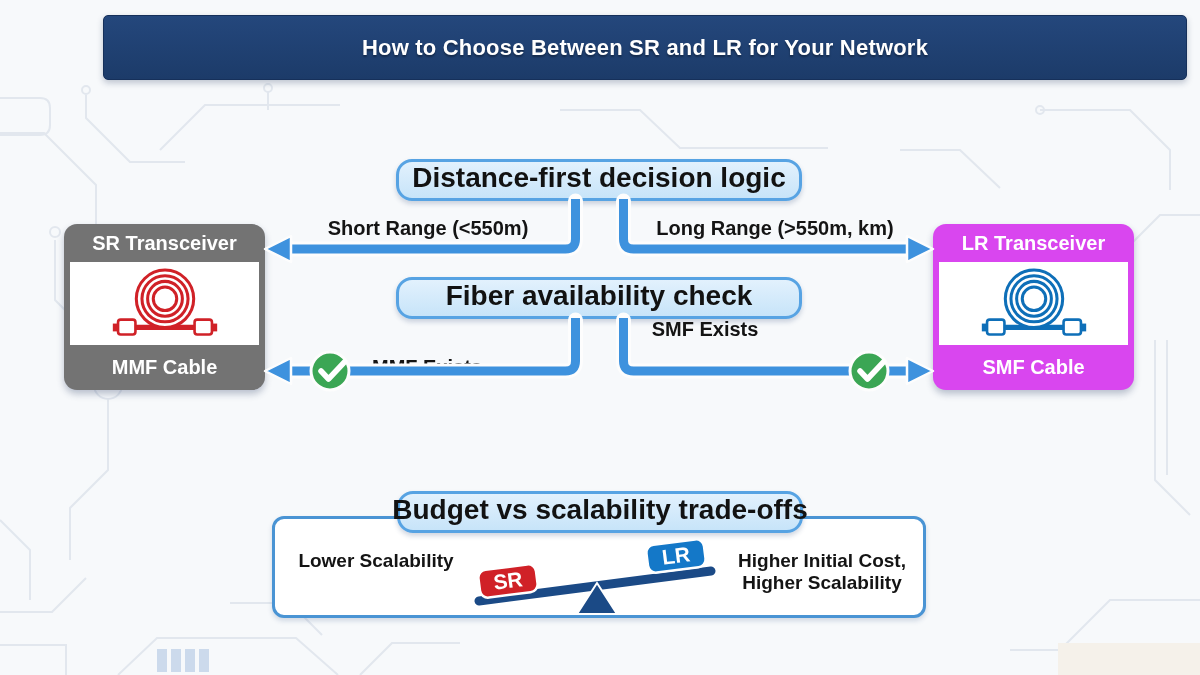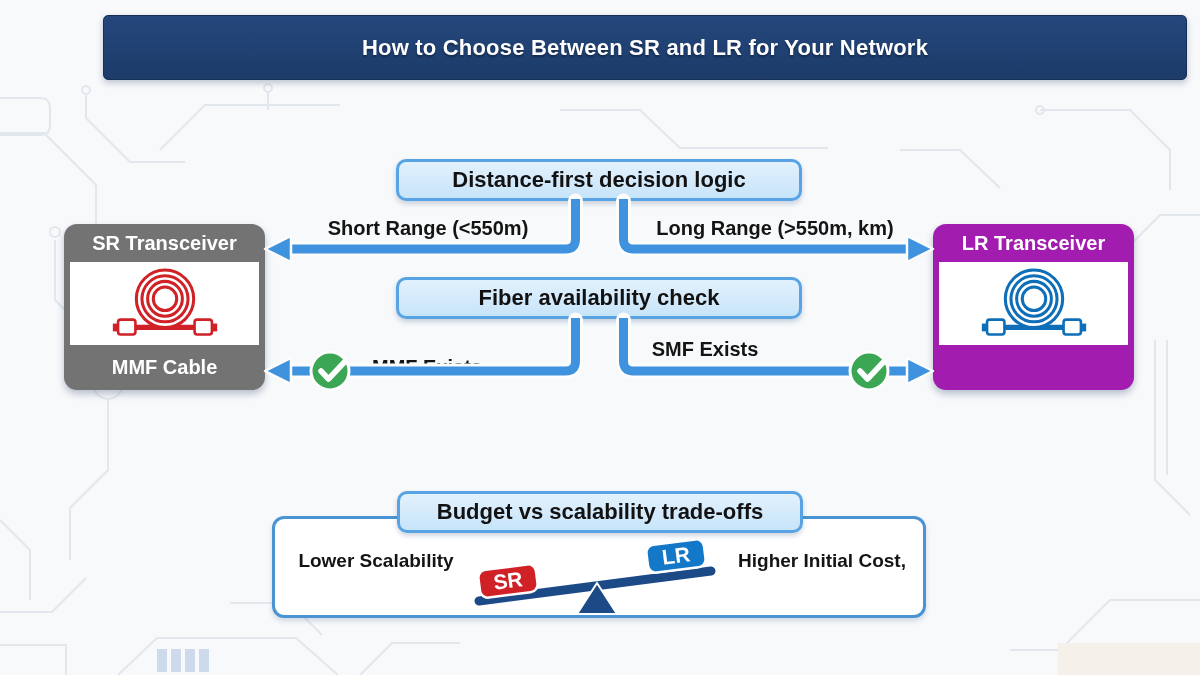"Distance-first decision logic" .decision-box { align-items: center -> none; border-radius: 10px -> 16px; font-size: 22px -> 28px }
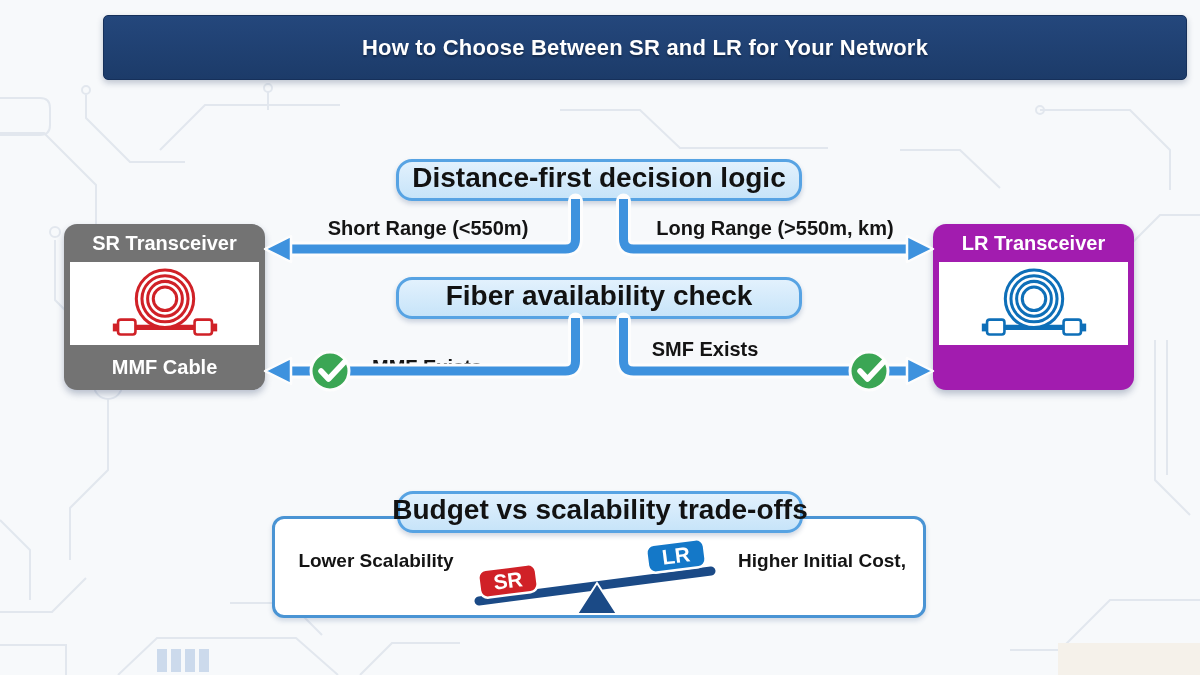"LR Transceiver" #lr-card { background: #a21caf -> #d946ef }
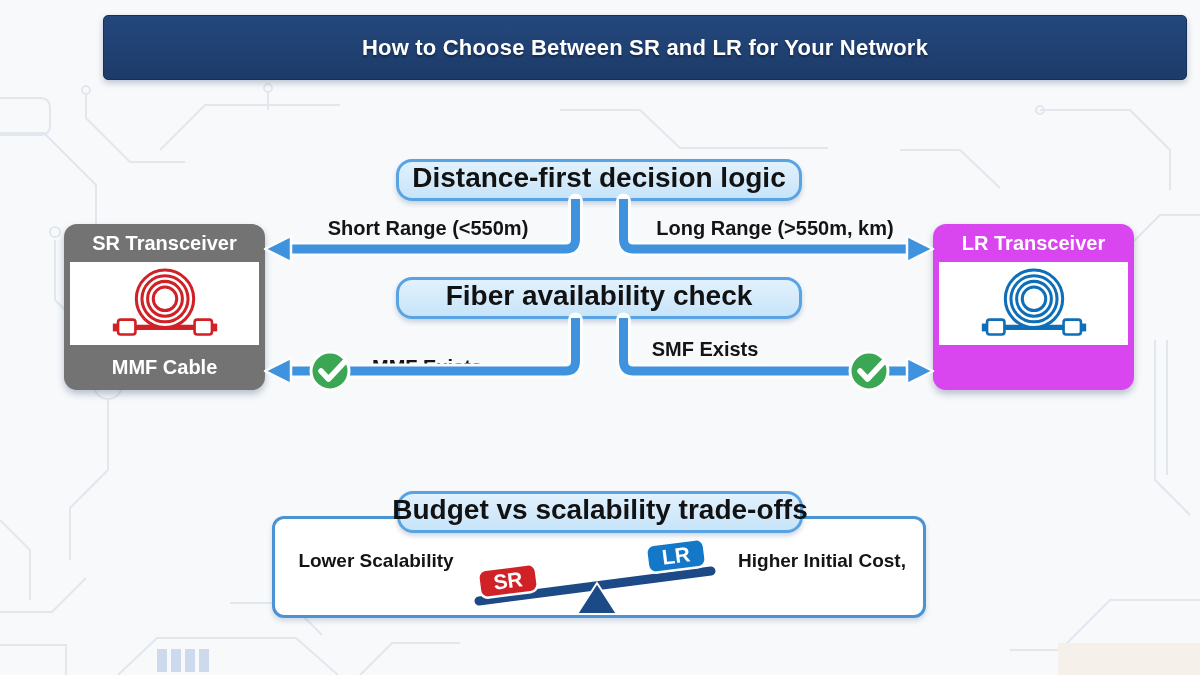"SMF Exists" div.branch-label { top: 338px -> 318px }
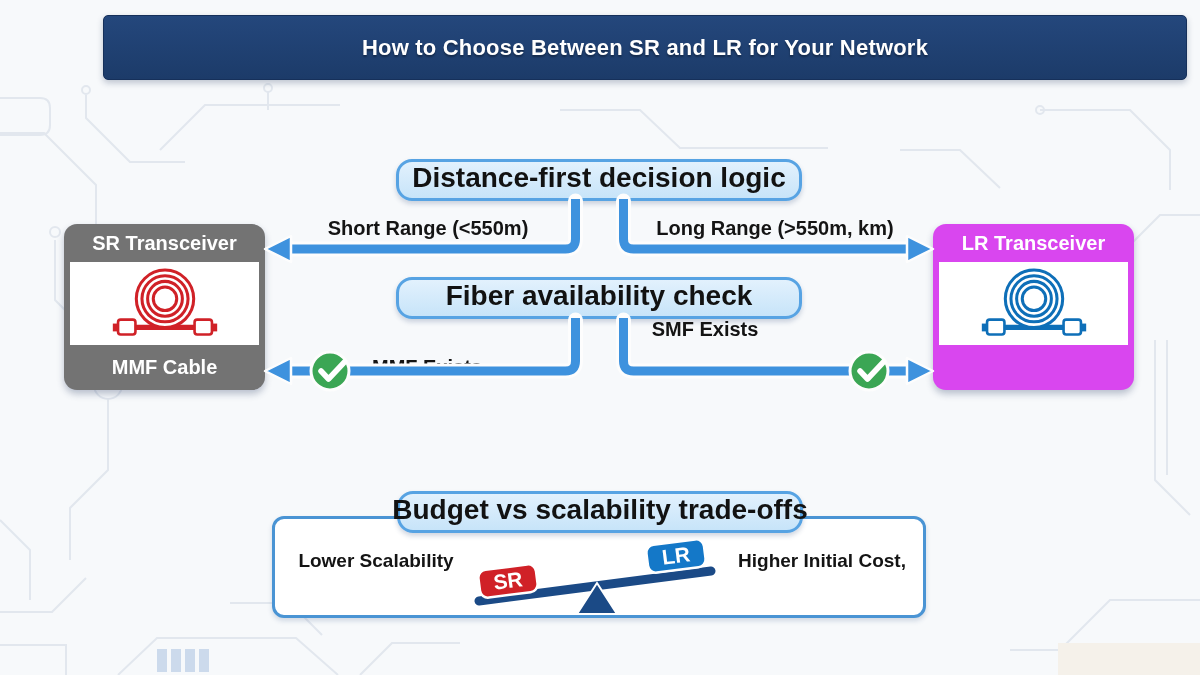"SMF Cable" div.card-footer { html: none -> <div>SMF Cable</div> }
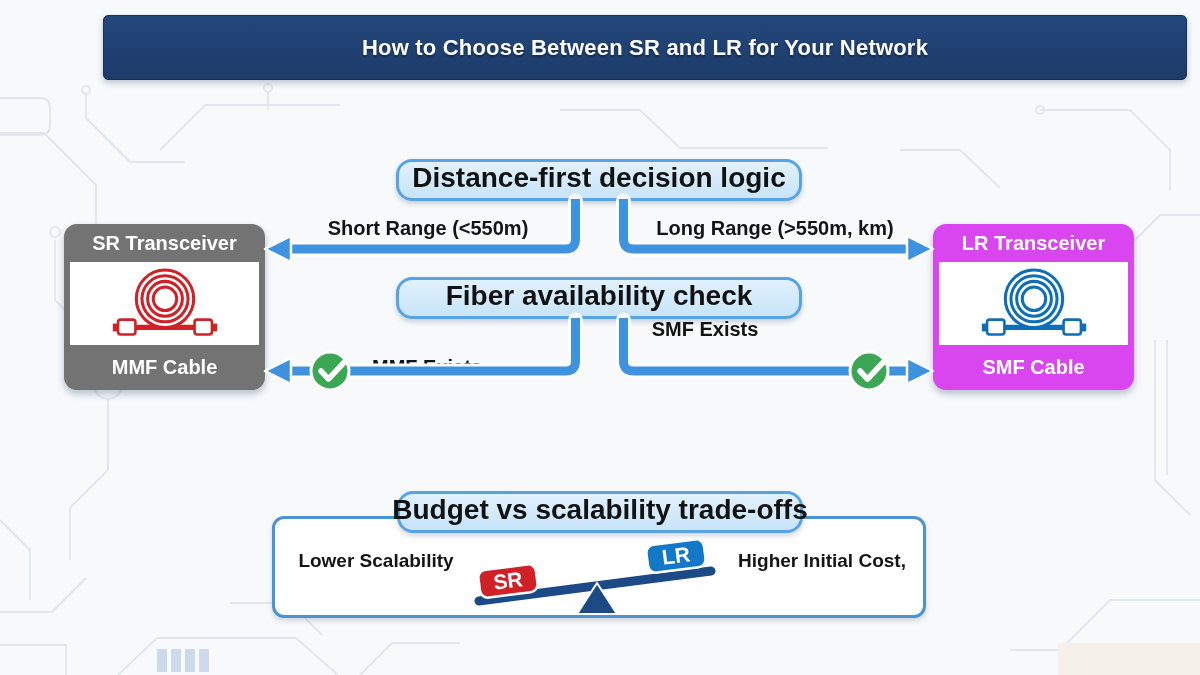"Higher Scalability" div { html: none -> <div>Higher Scalability</div> }
